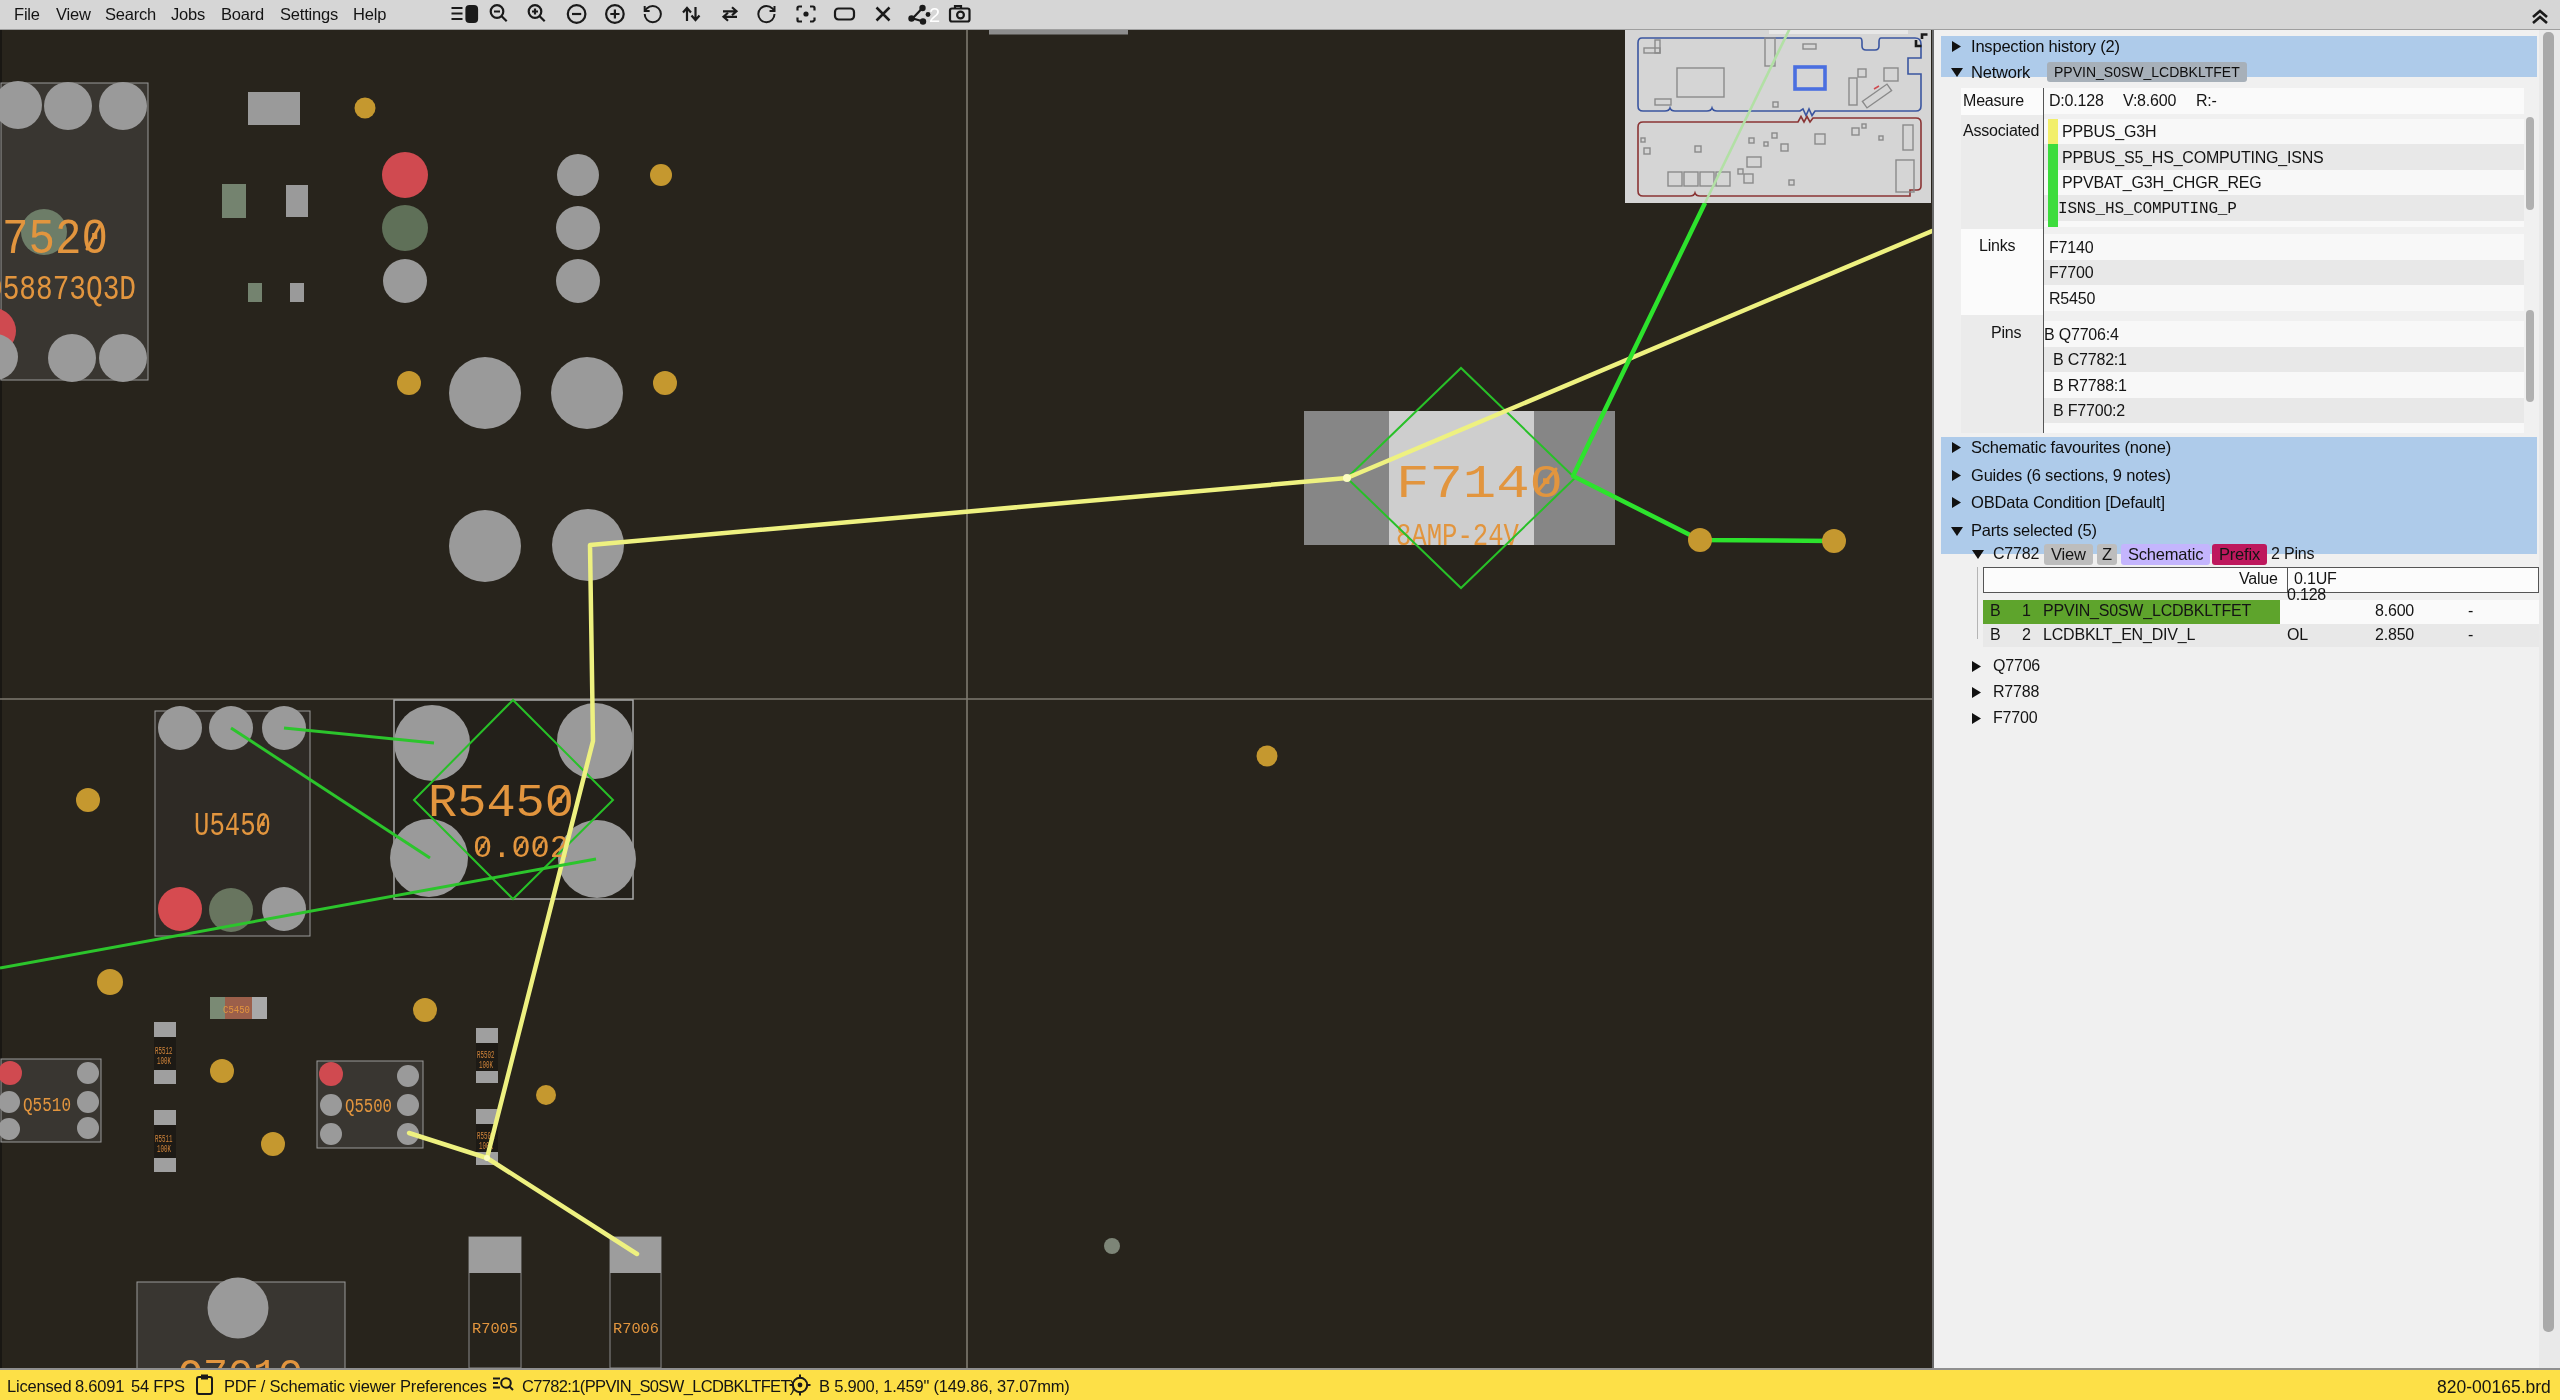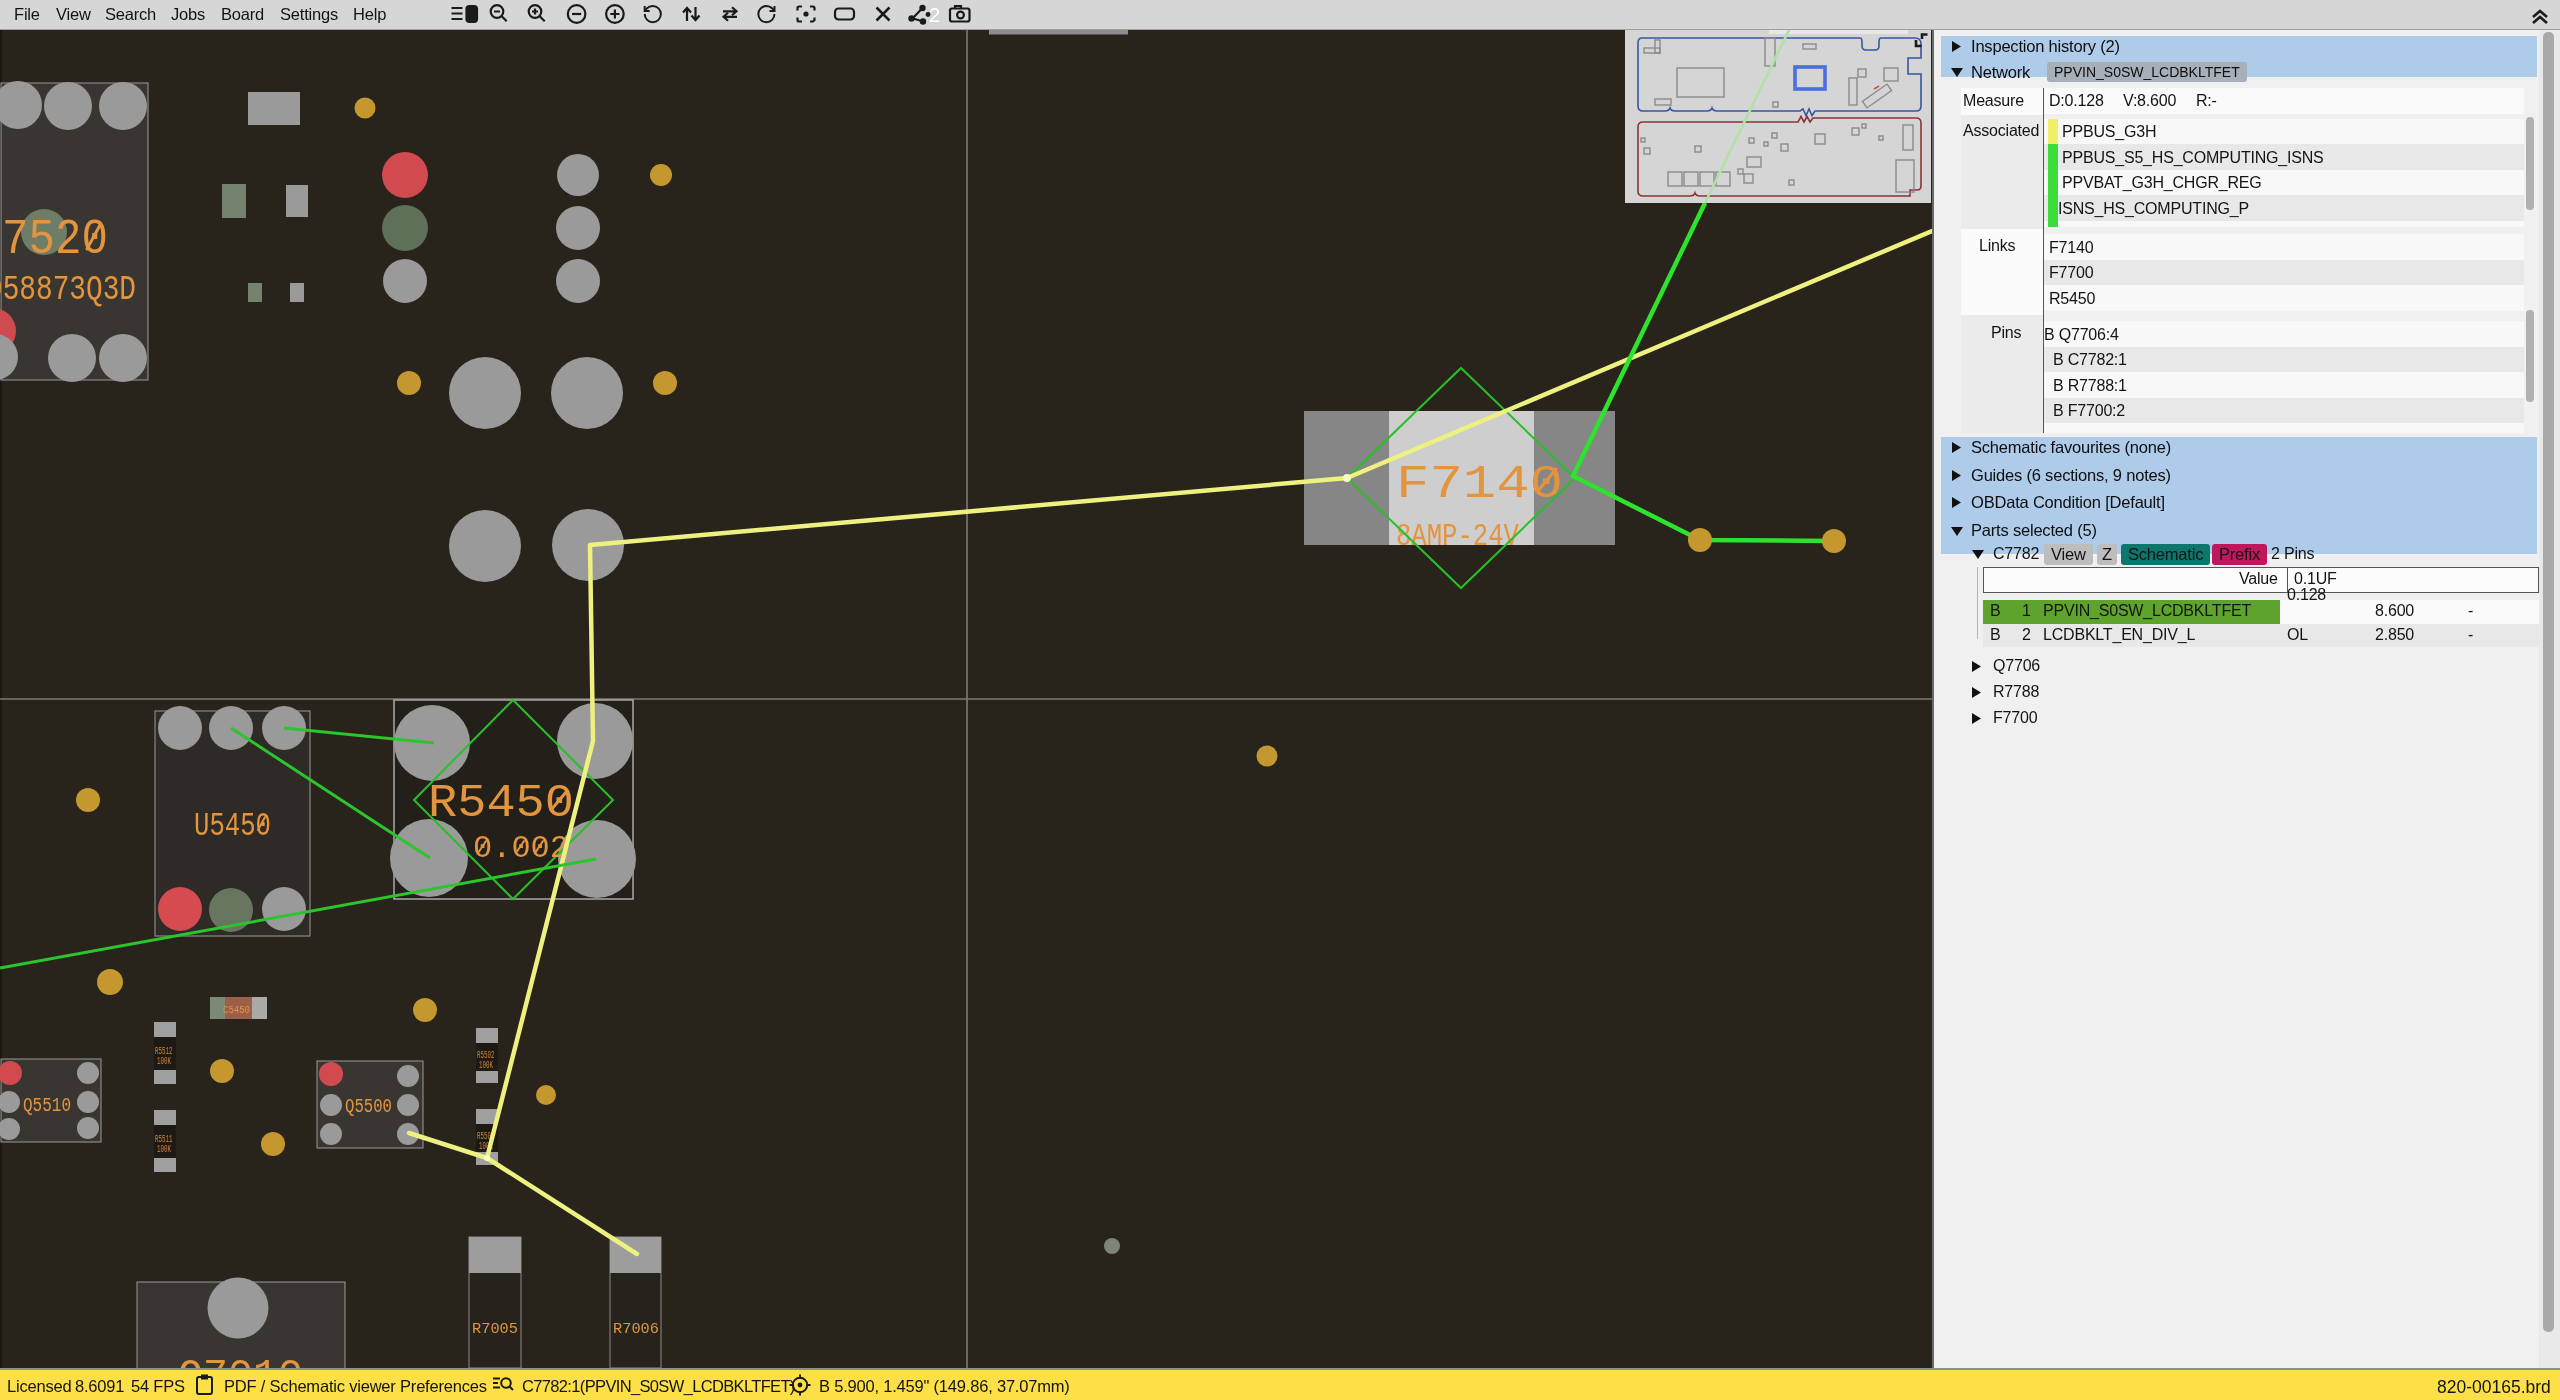"ISNS_HS_COMPUTING_P" div.srow { font-family: none -> Liberation Mono, monospace }
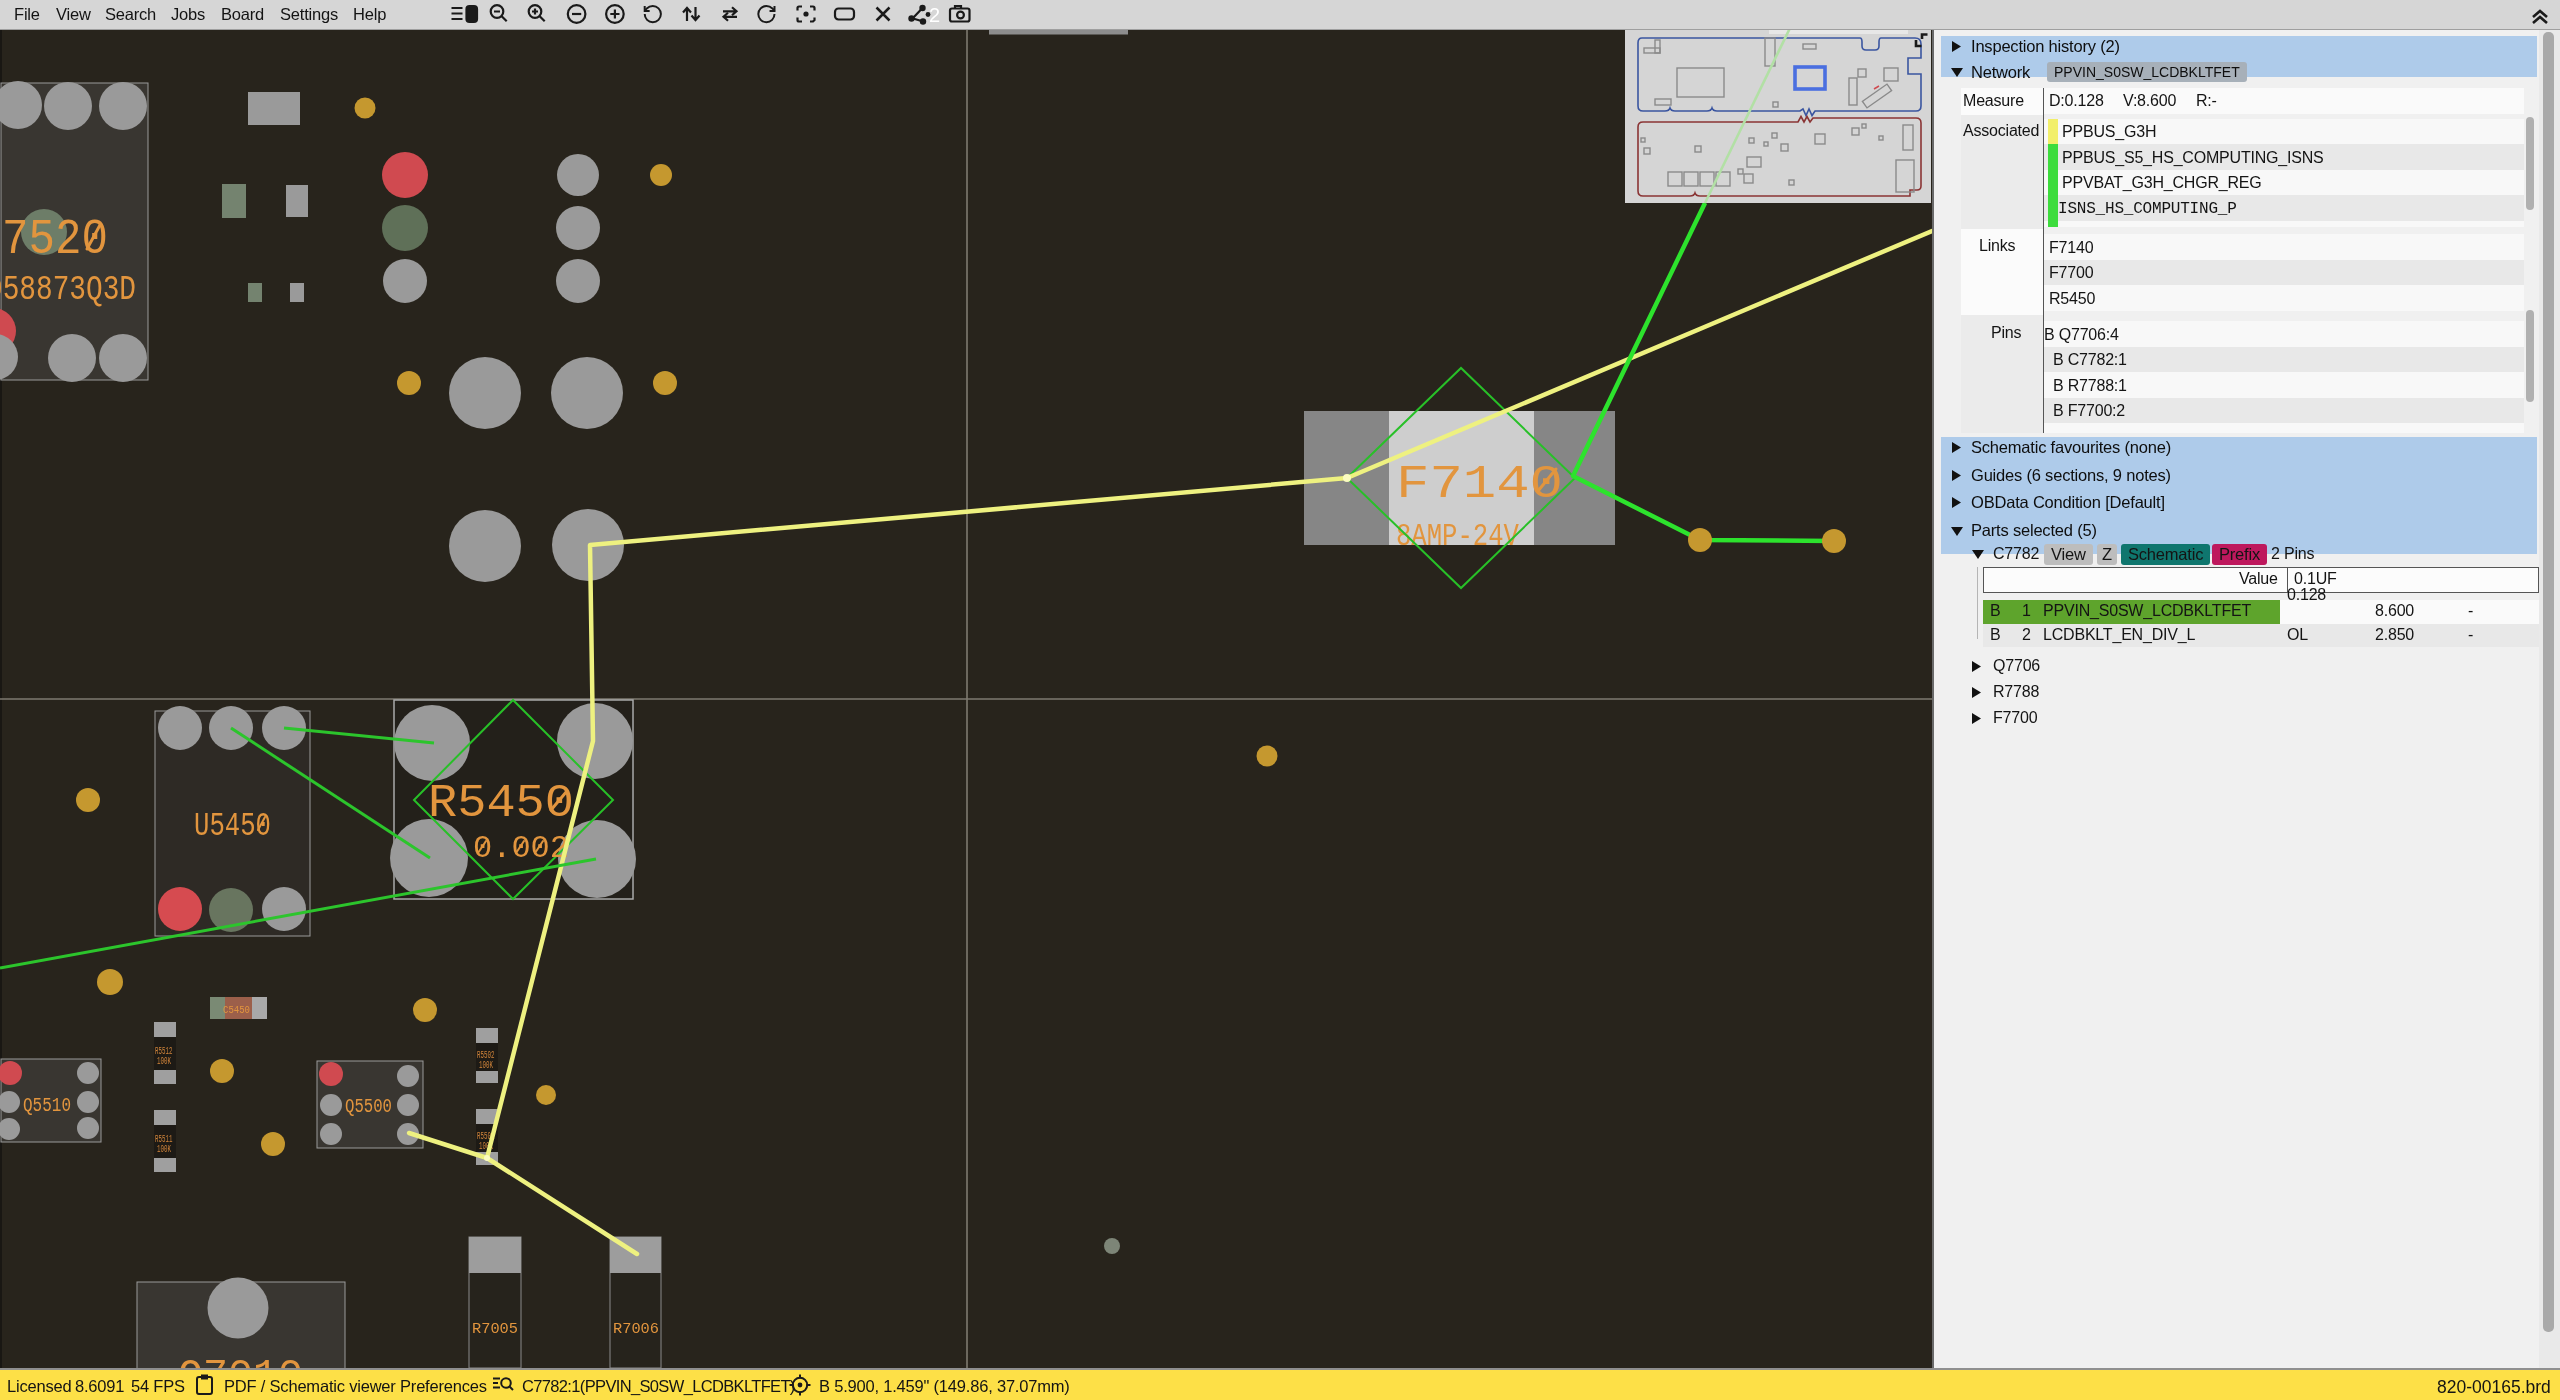"Schematic" div.srow { background: #0f766e -> #c4b5fd }
